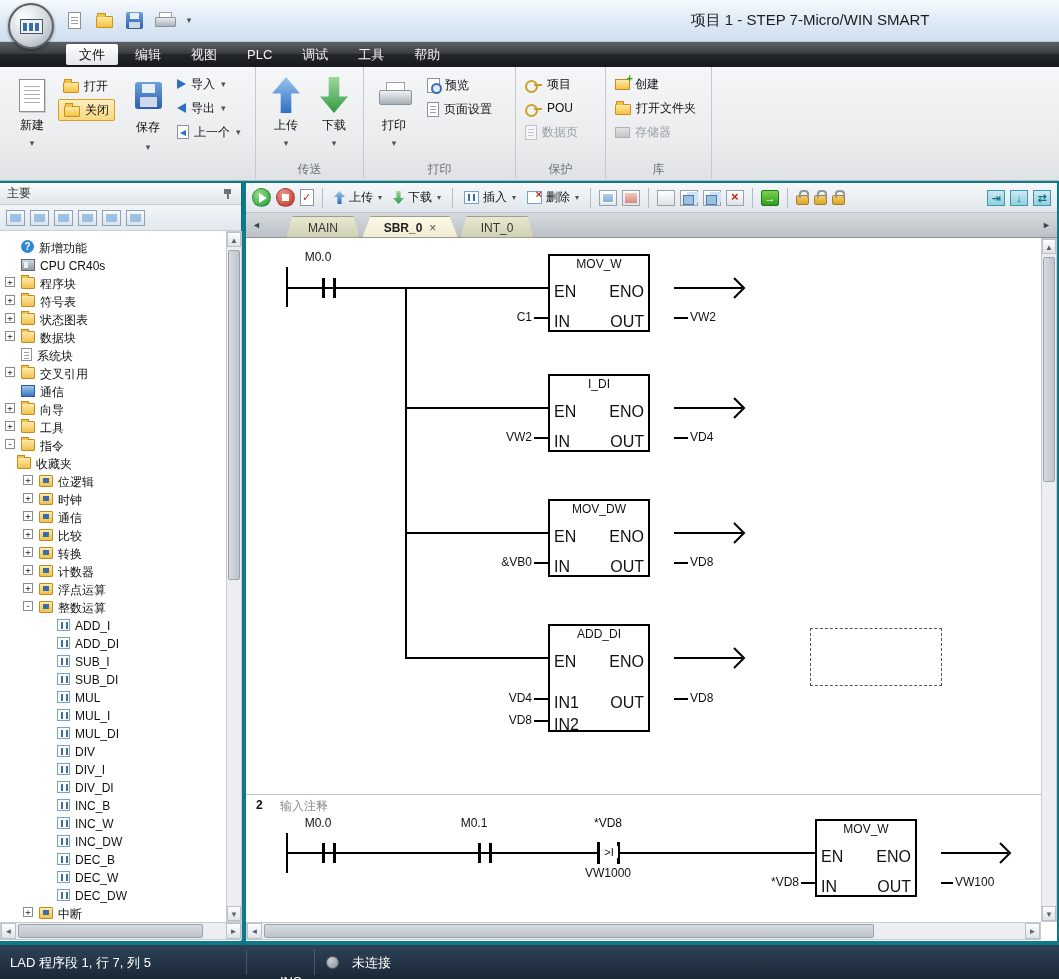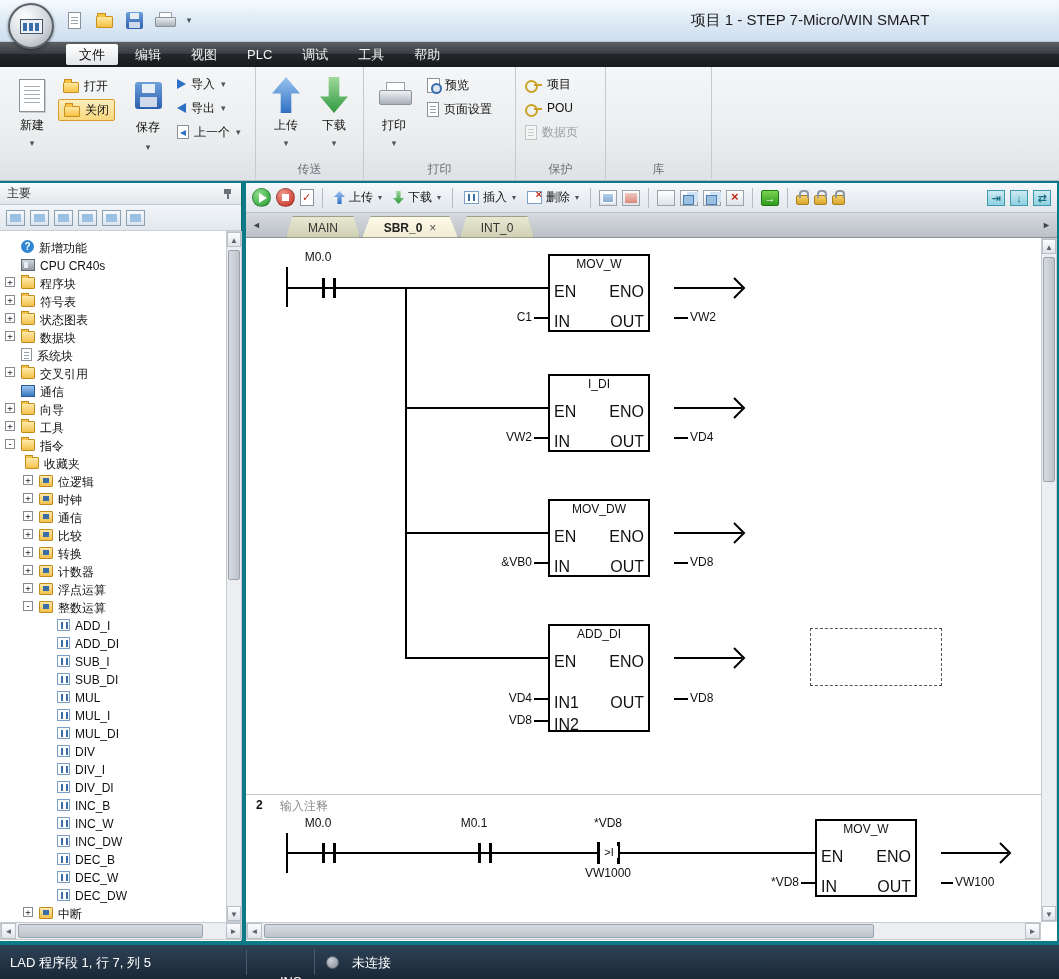"创建" div.smcol { html: none -> <div> <div> <span></span> <span>创建</span> </div> <div> <span></span> <span>打开文件夹</span> </div> <div> <span></span> <span>存储器</span> </div> </div> }
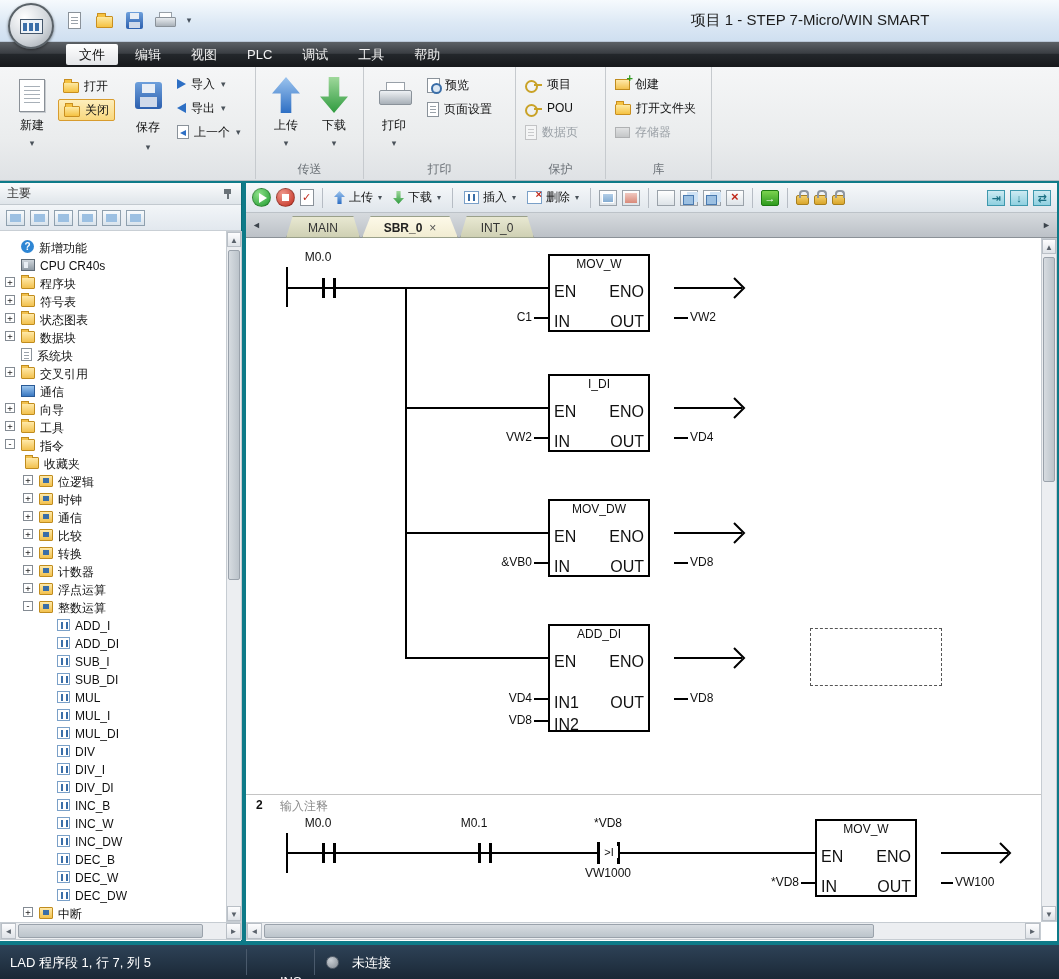"收藏夹" .pn1 { padding-left: 25px -> 17px }
